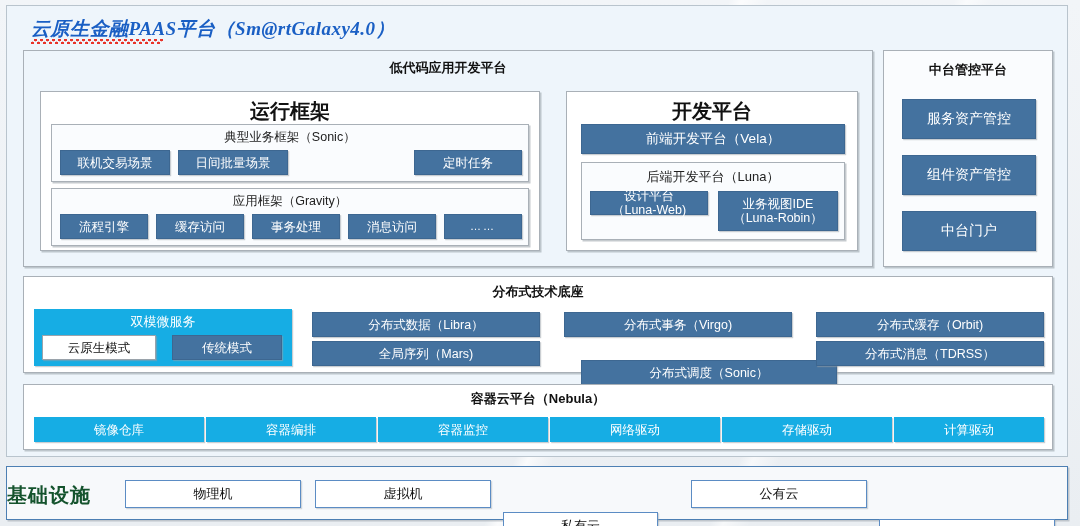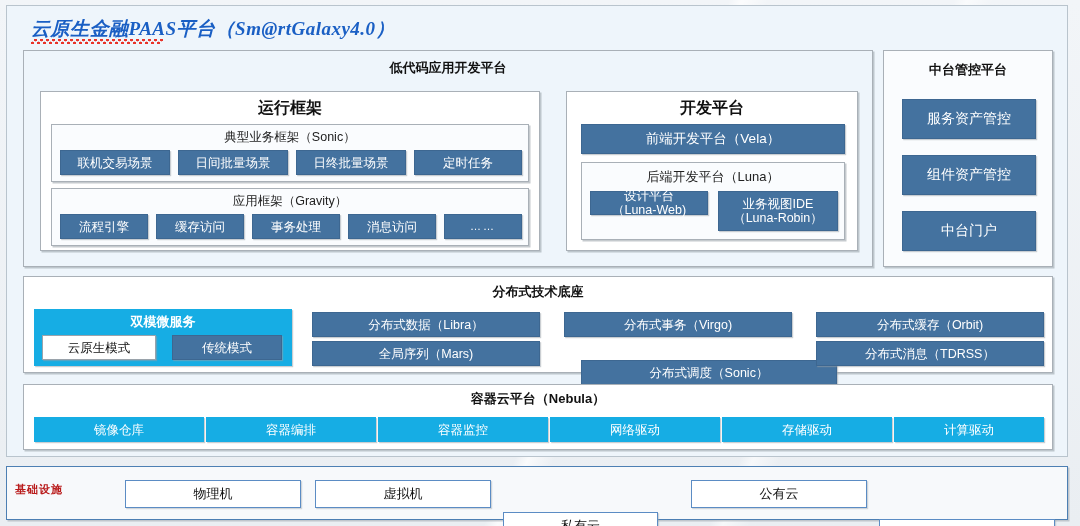"运行框架" .t16 { font-size: 16px -> 20px }
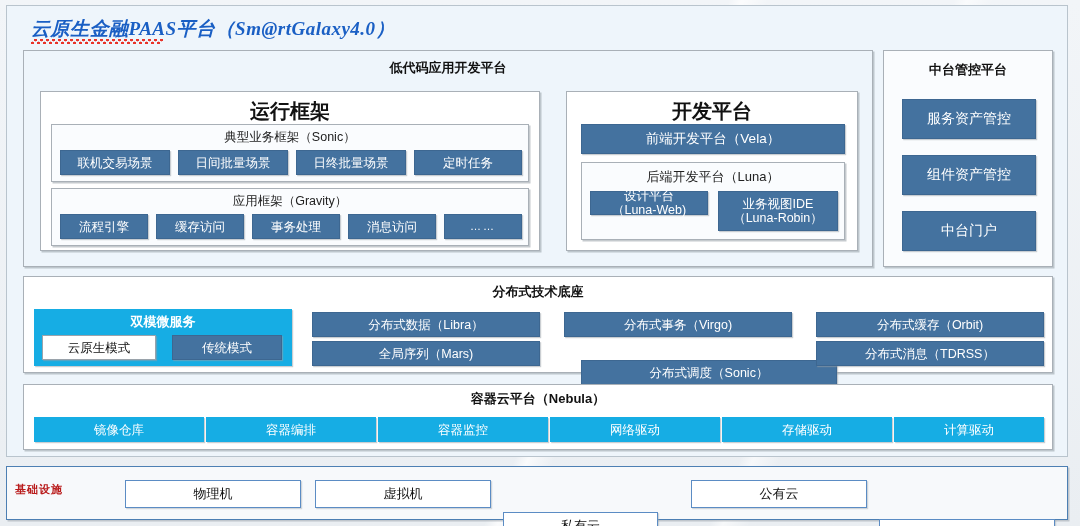"日终批量场景" div.chip { html: <div>日终批量场景</div> -> none }
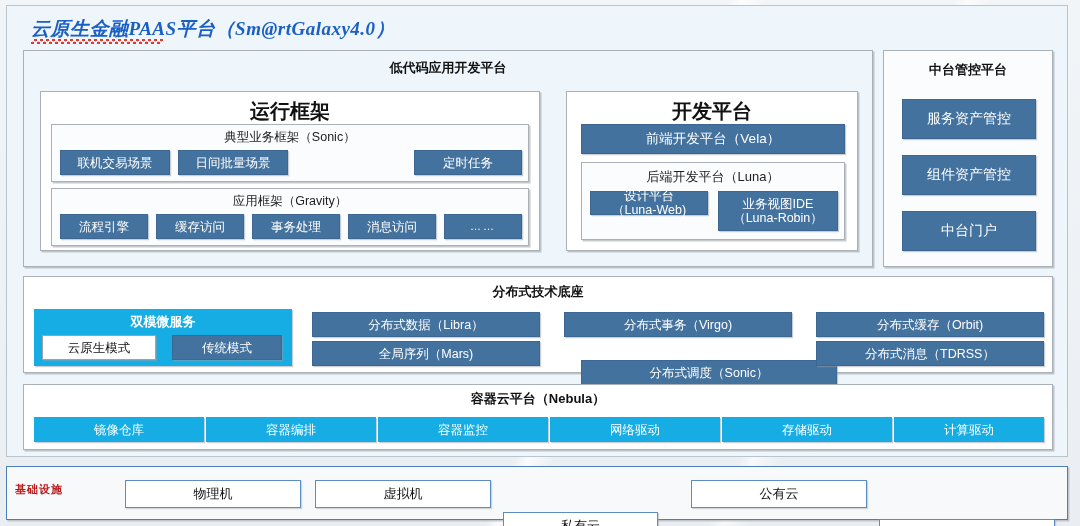"双模微服务" .dual-label { font-weight: bold -> normal }
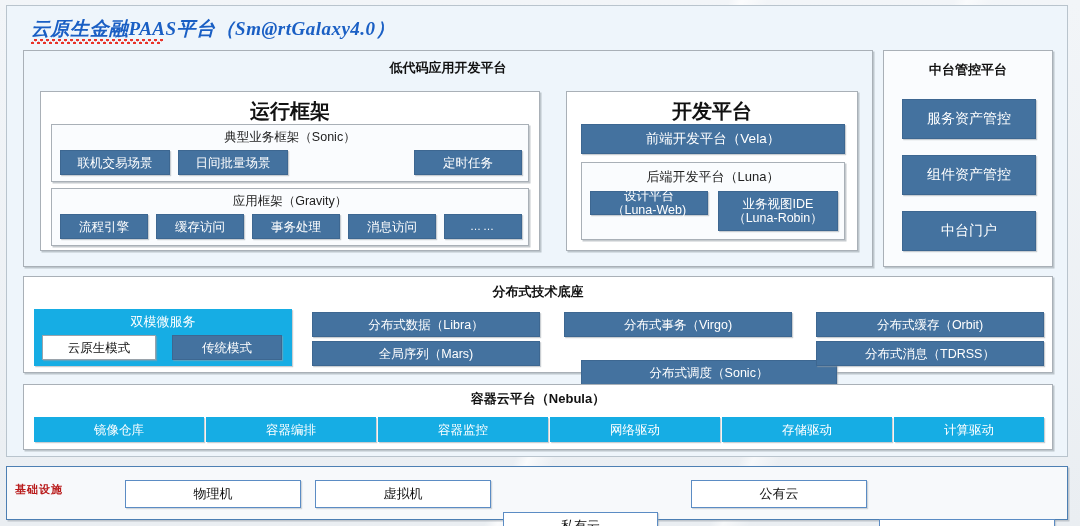"基础设施" .infra-label { color: #b91c1c -> #14532d; font-size: 11px -> 20px; left: 8px -> 0 }
